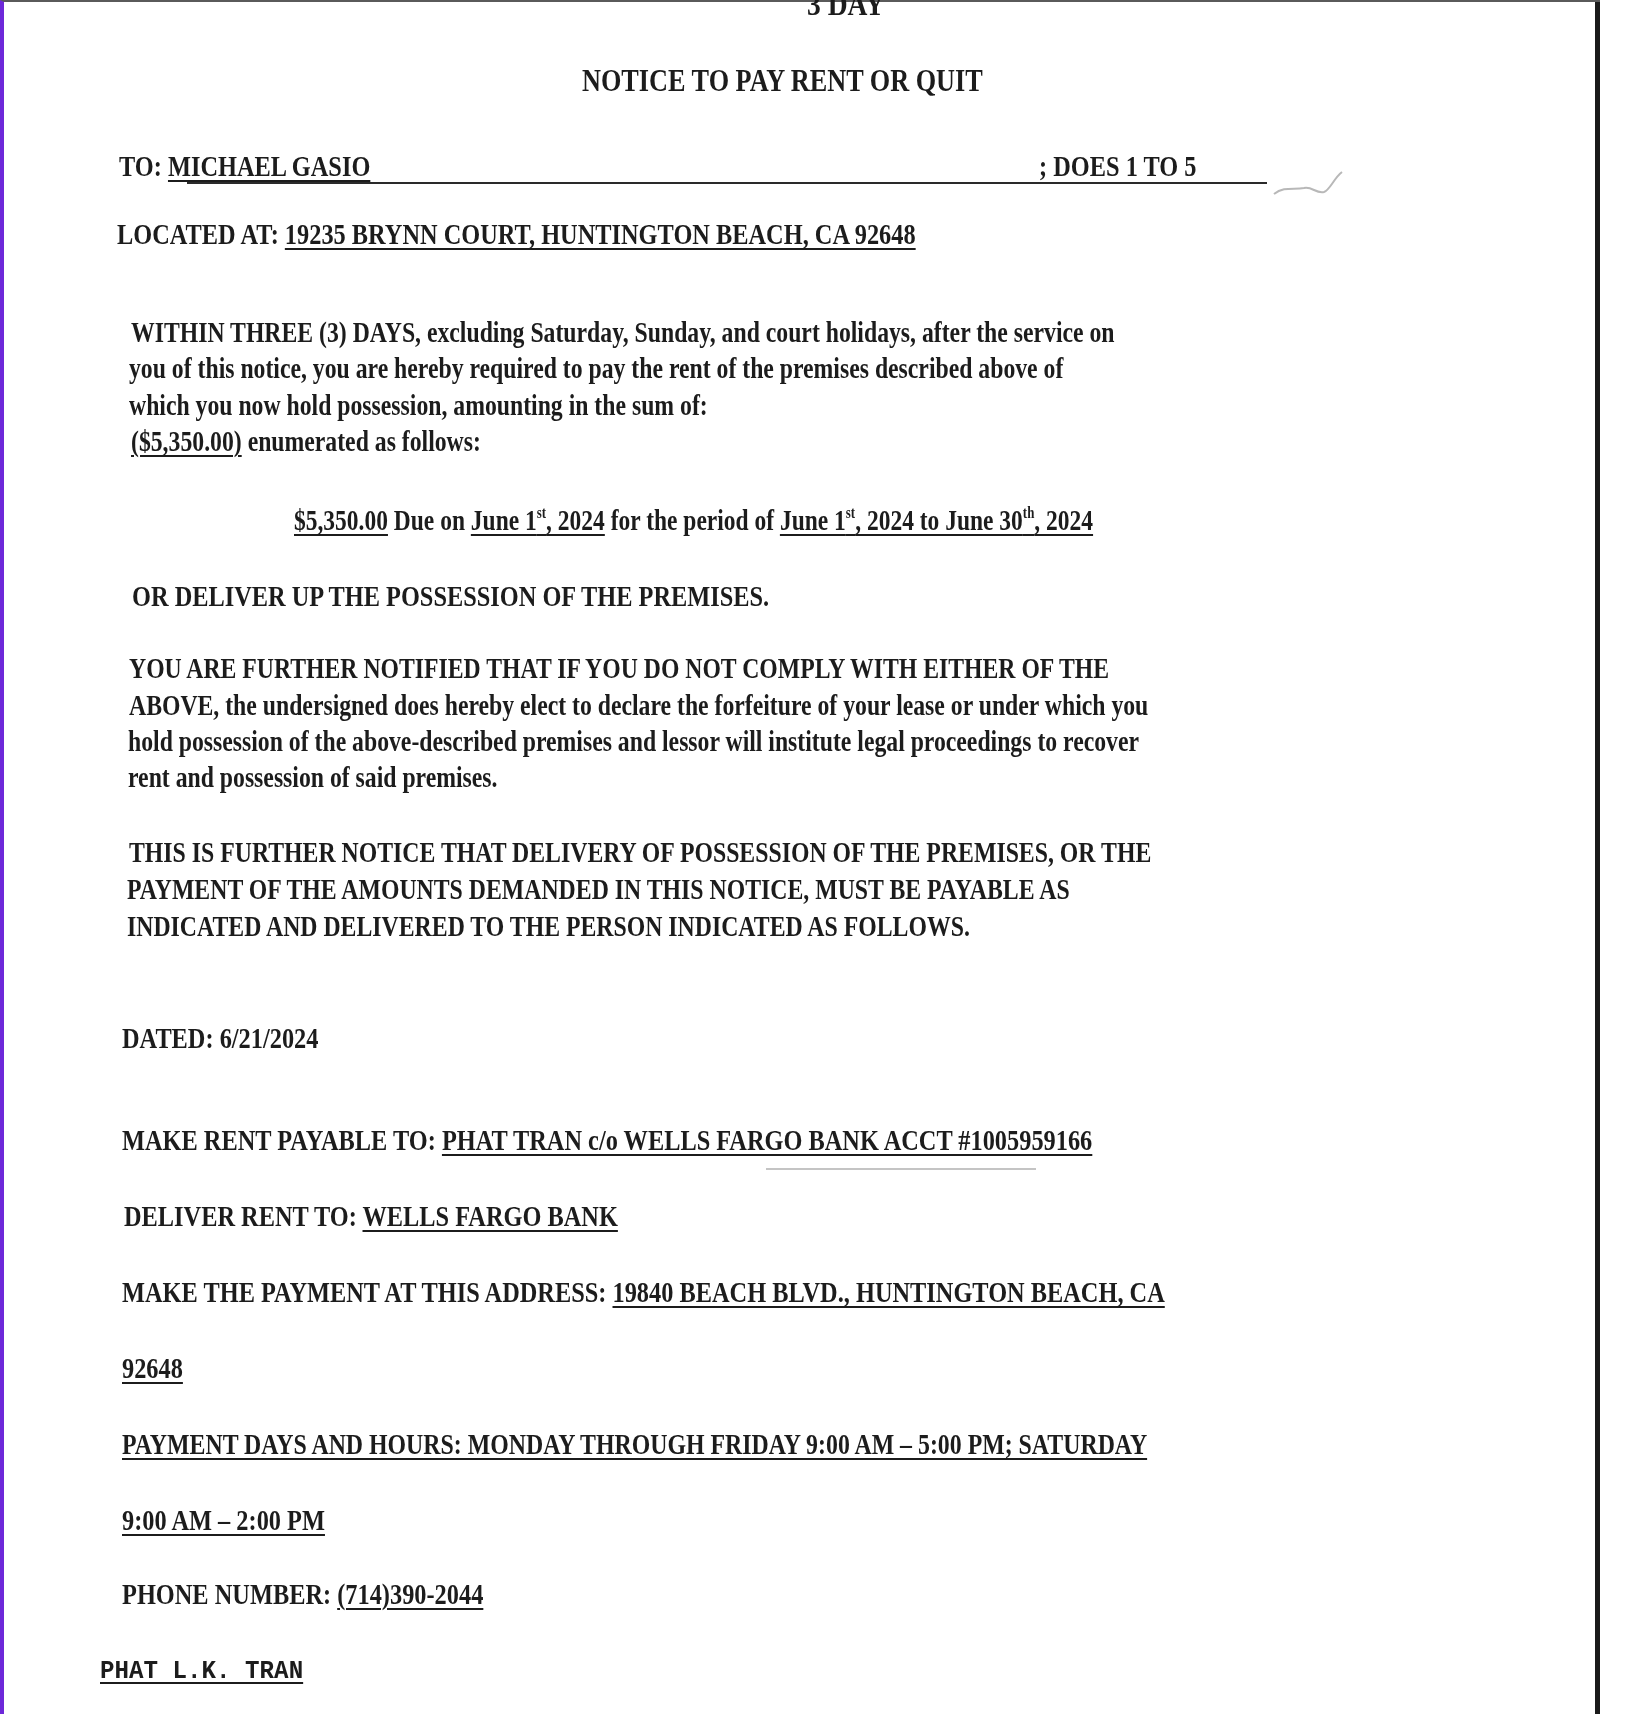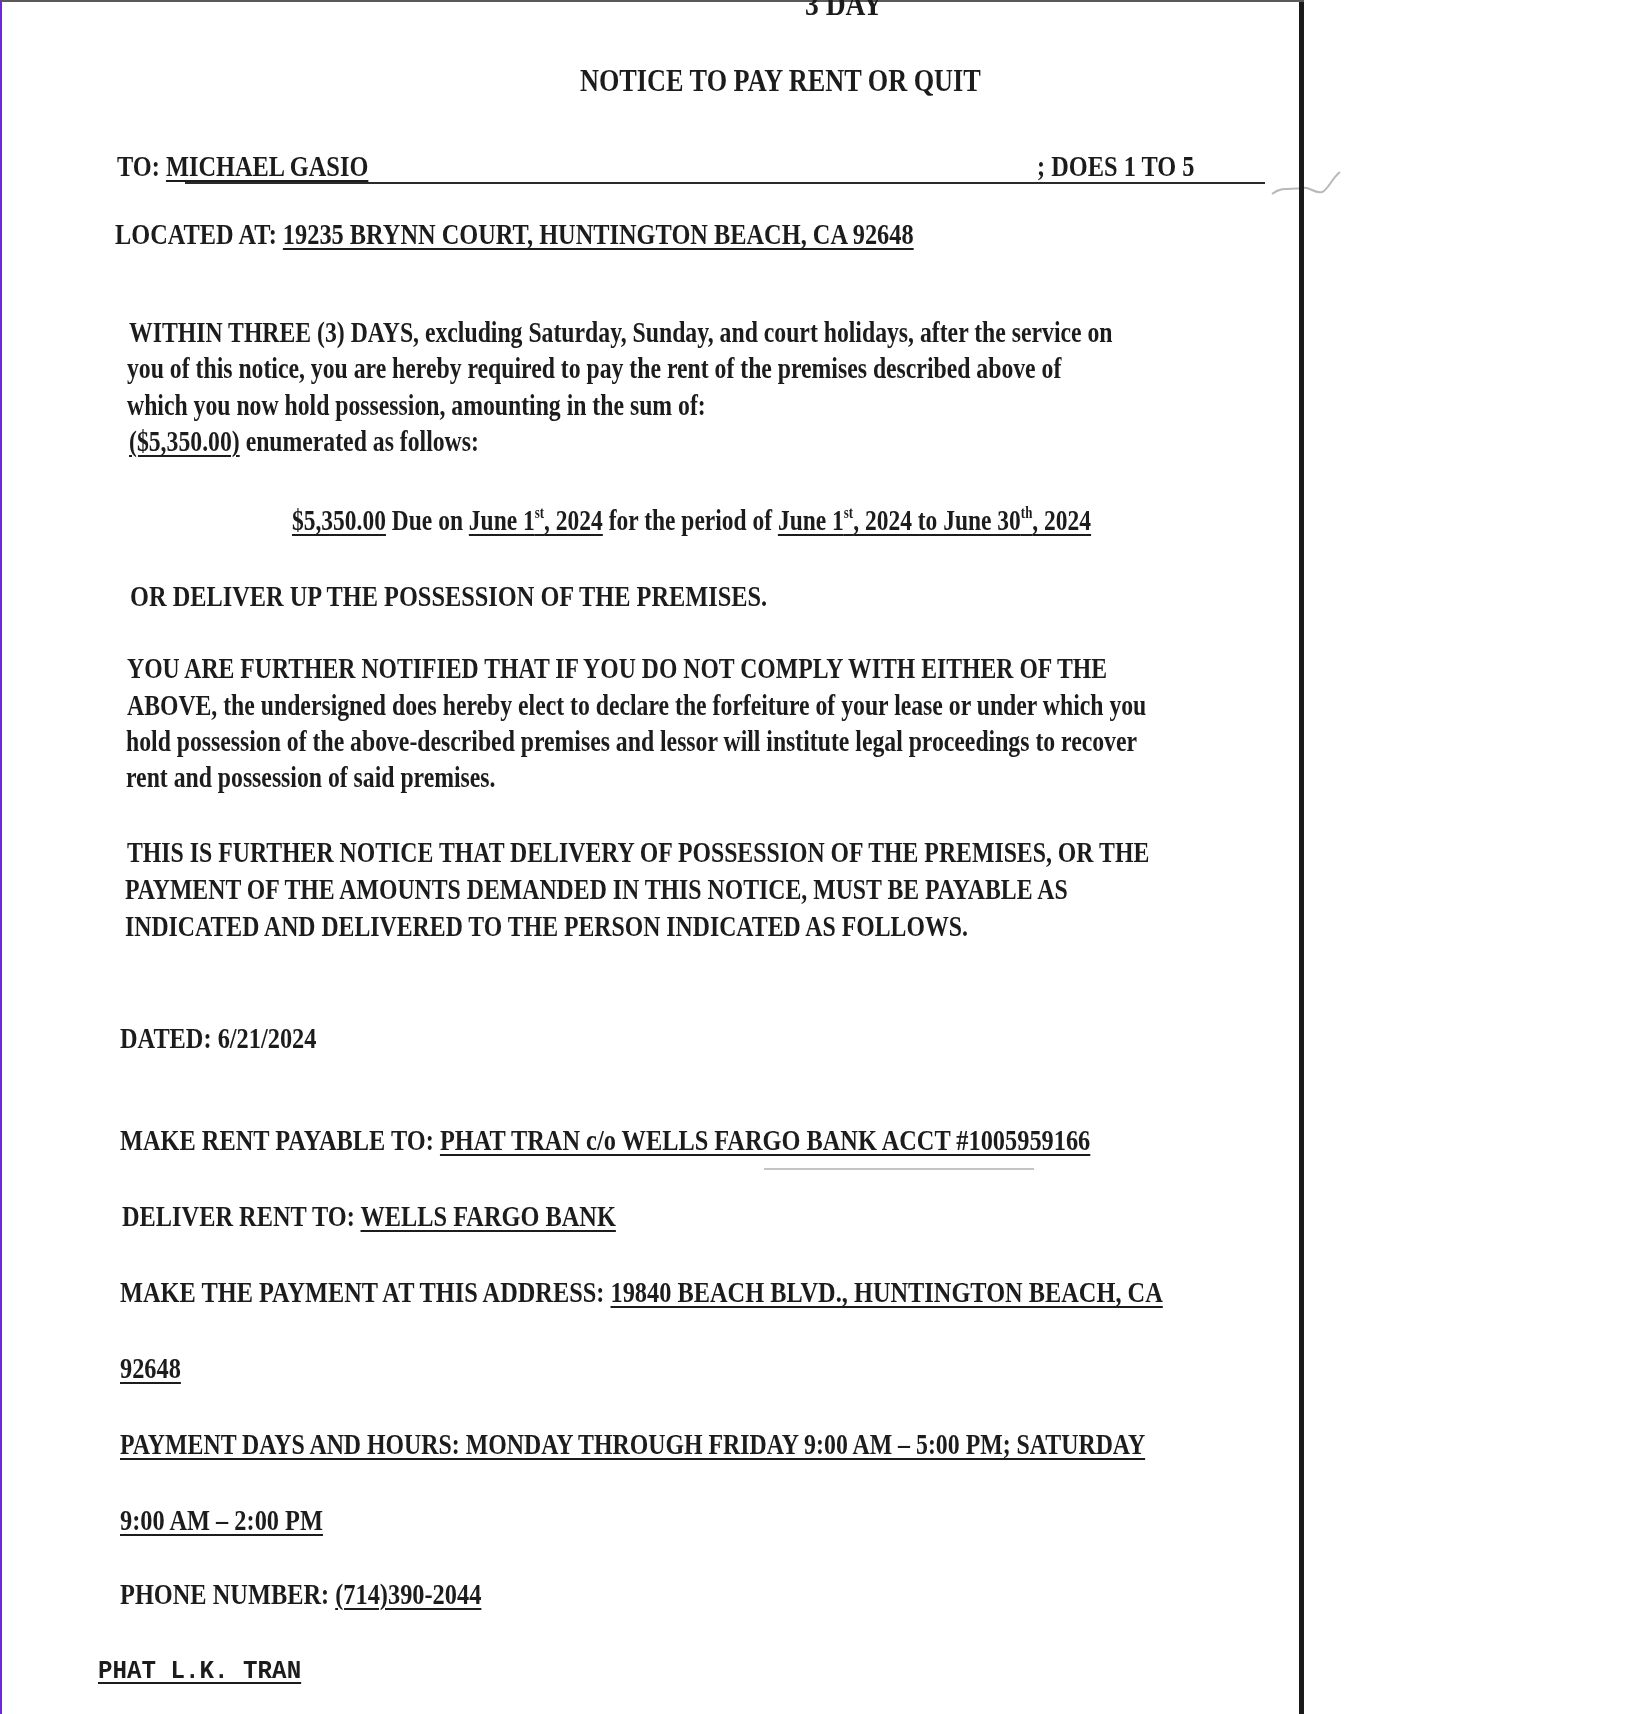"3 DAY" .page { border-left: 2px solid #6d28d9 -> 4px solid #6d28d9; width: 1304px -> 1600px }
